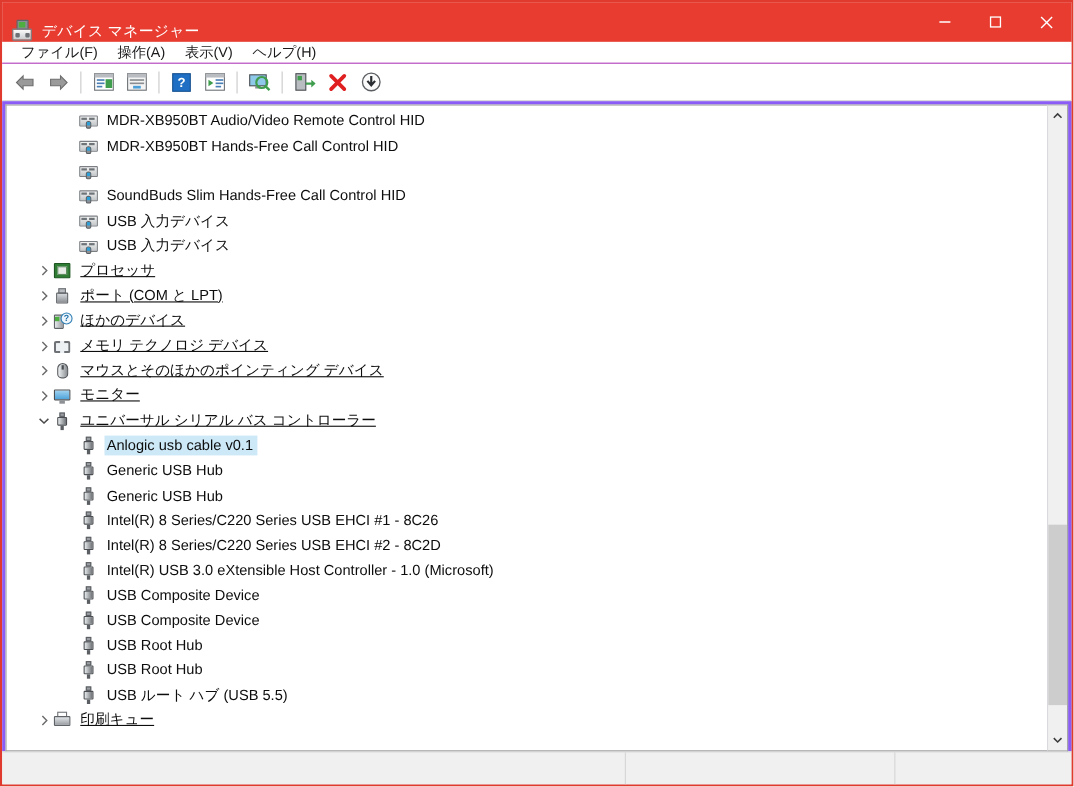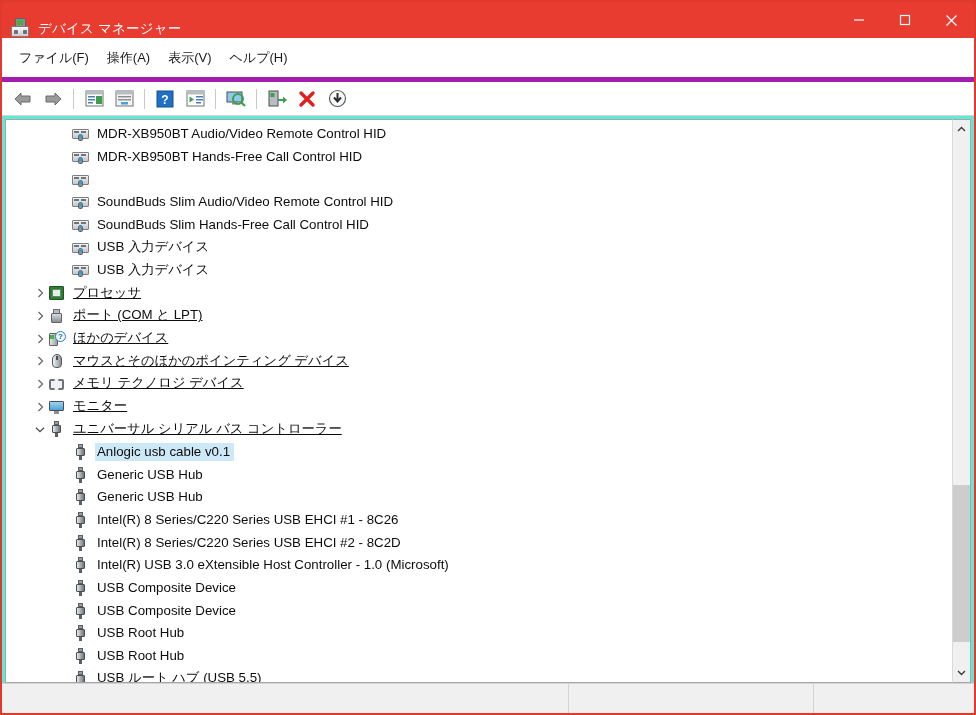"ファイル(F)" #menubar { border-bottom: 5px solid #a21caf -> 1px solid #a21caf; height: 44px -> 20px }
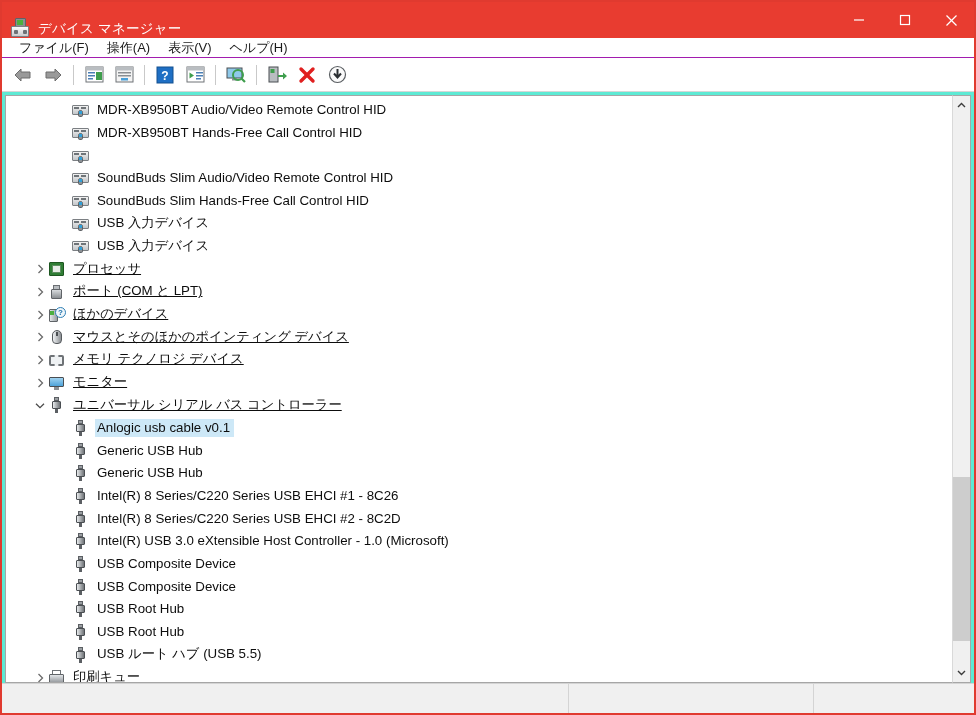"MDR-XB950BT Audio/Video Remote Control" #content-wrap { background: #5eead4 -> #8b5cf6 }
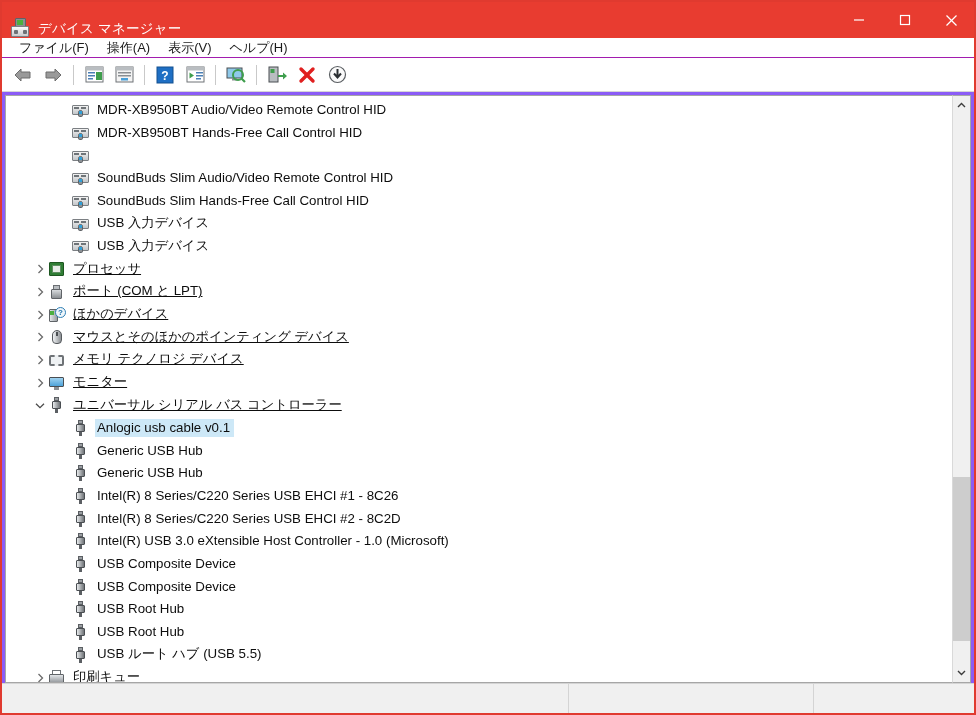"SoundBuds Slim Audio/Video Remote" div.row { html: <div> <span> <div></div> <div></div> <div></div> <div></div> <div></div> </span> <span>SoundBuds Slim Audio/Video Remote Control HID</span> </div> -> none }
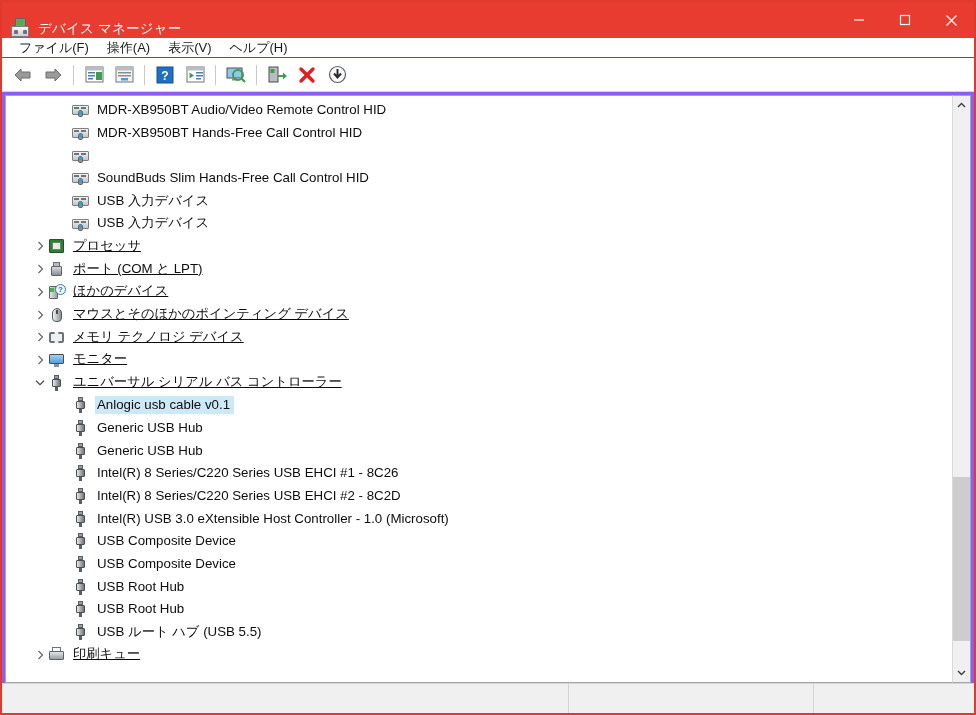"マウスとそのほかのポインティング デバイス" div.row { order: before "メモリ テクノロジ デバイス" -> after "メモリ テクノロジ デバイス" }
